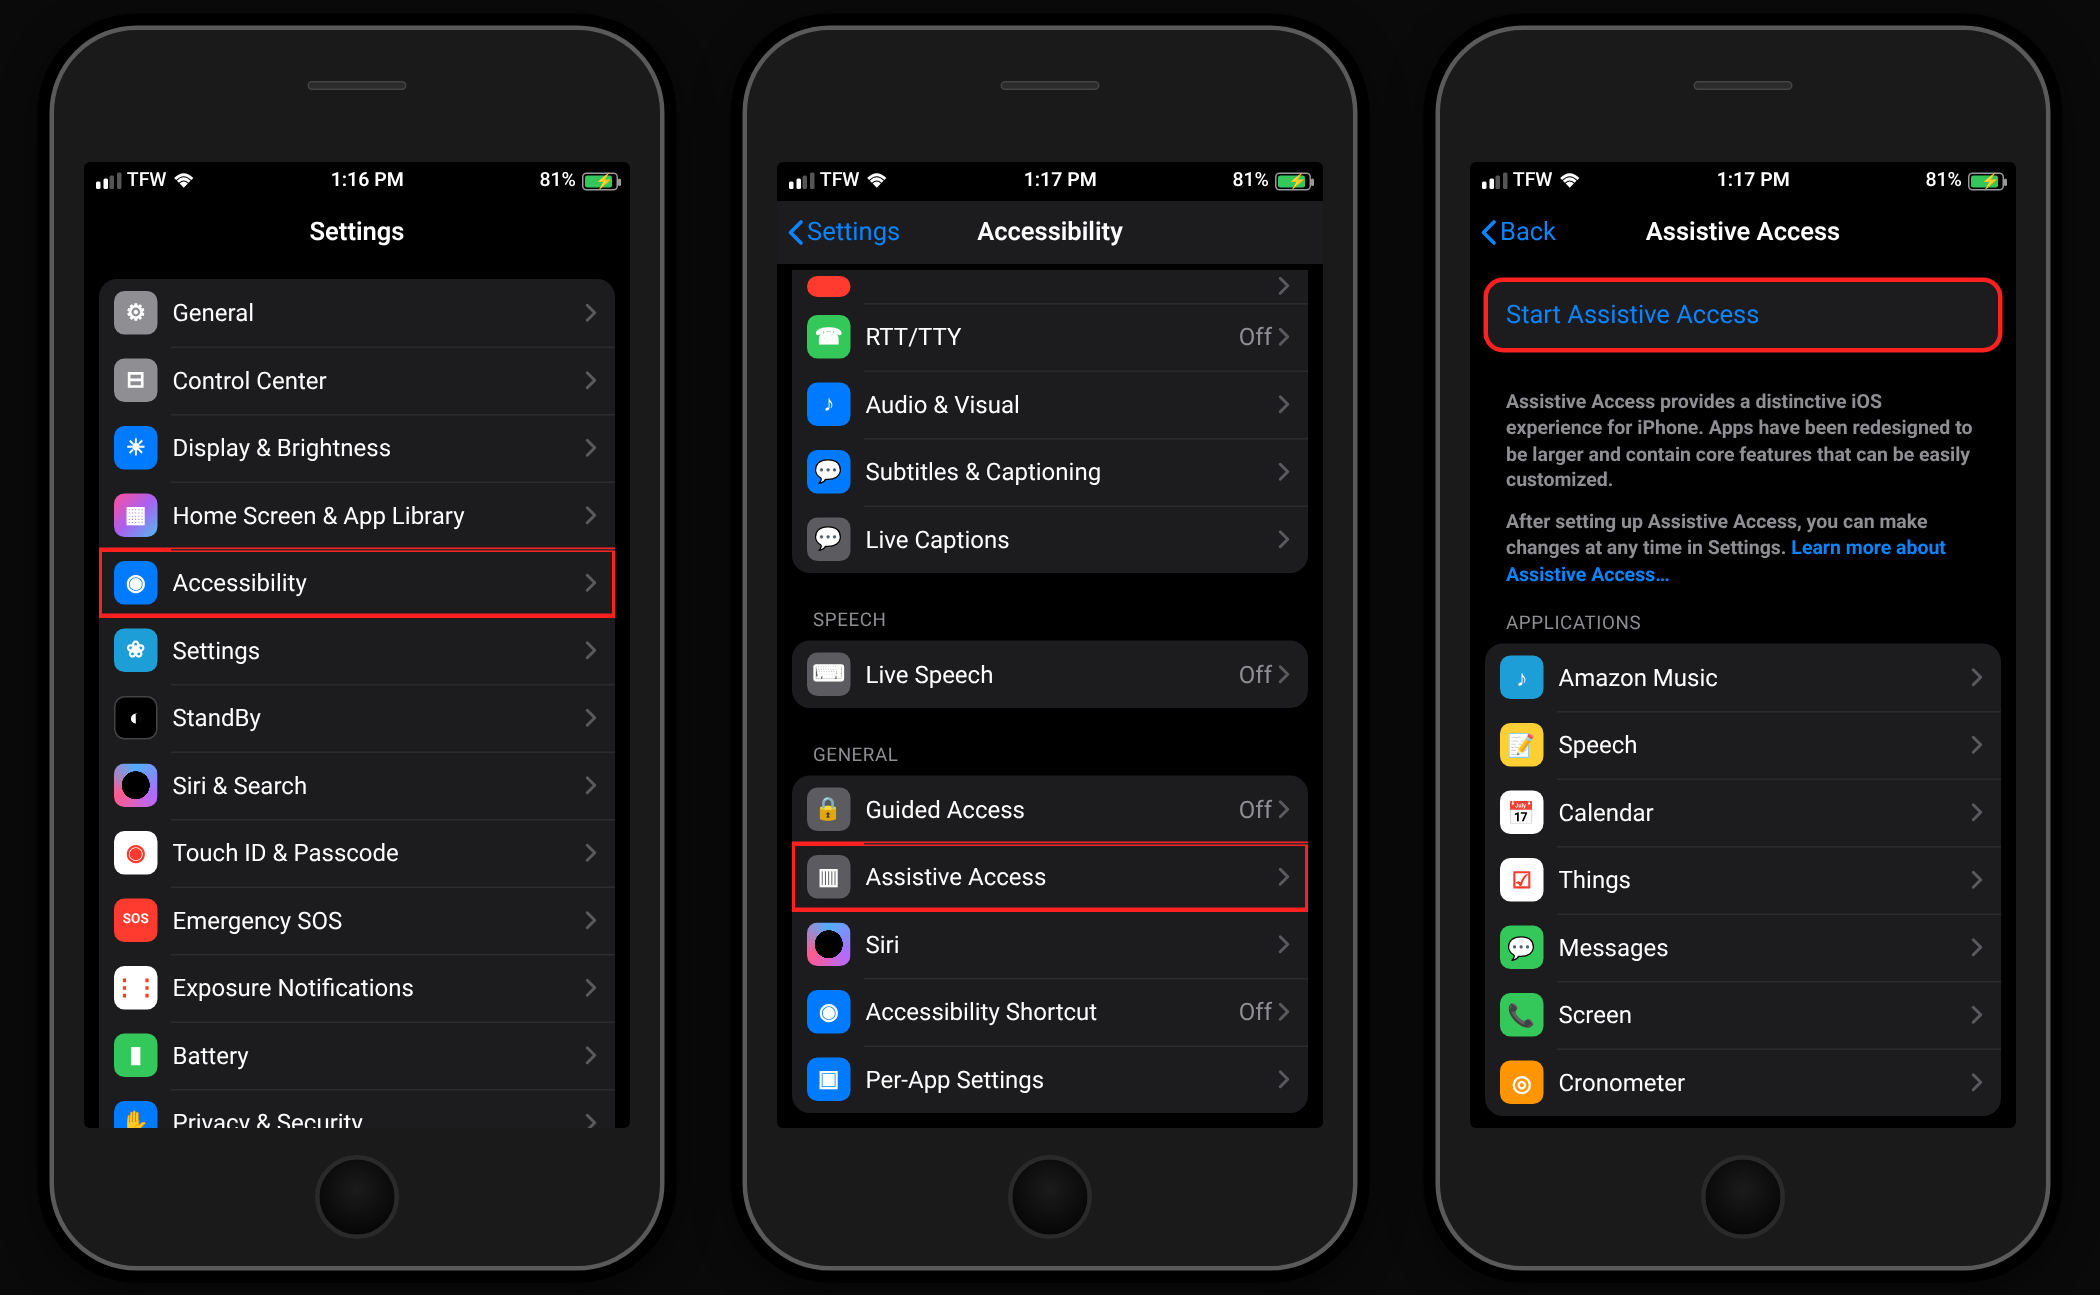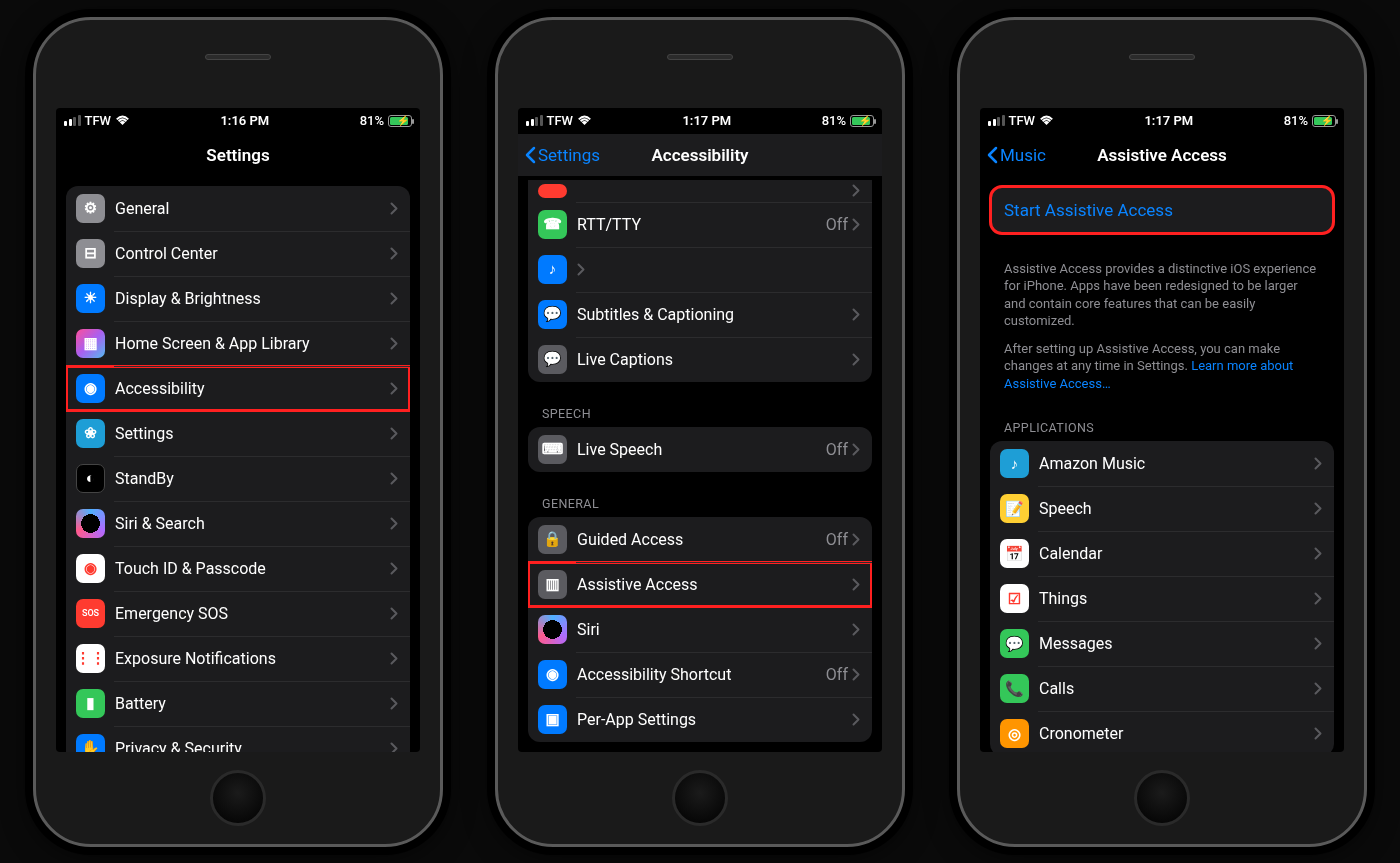"Music" span { text: Music -> Back }
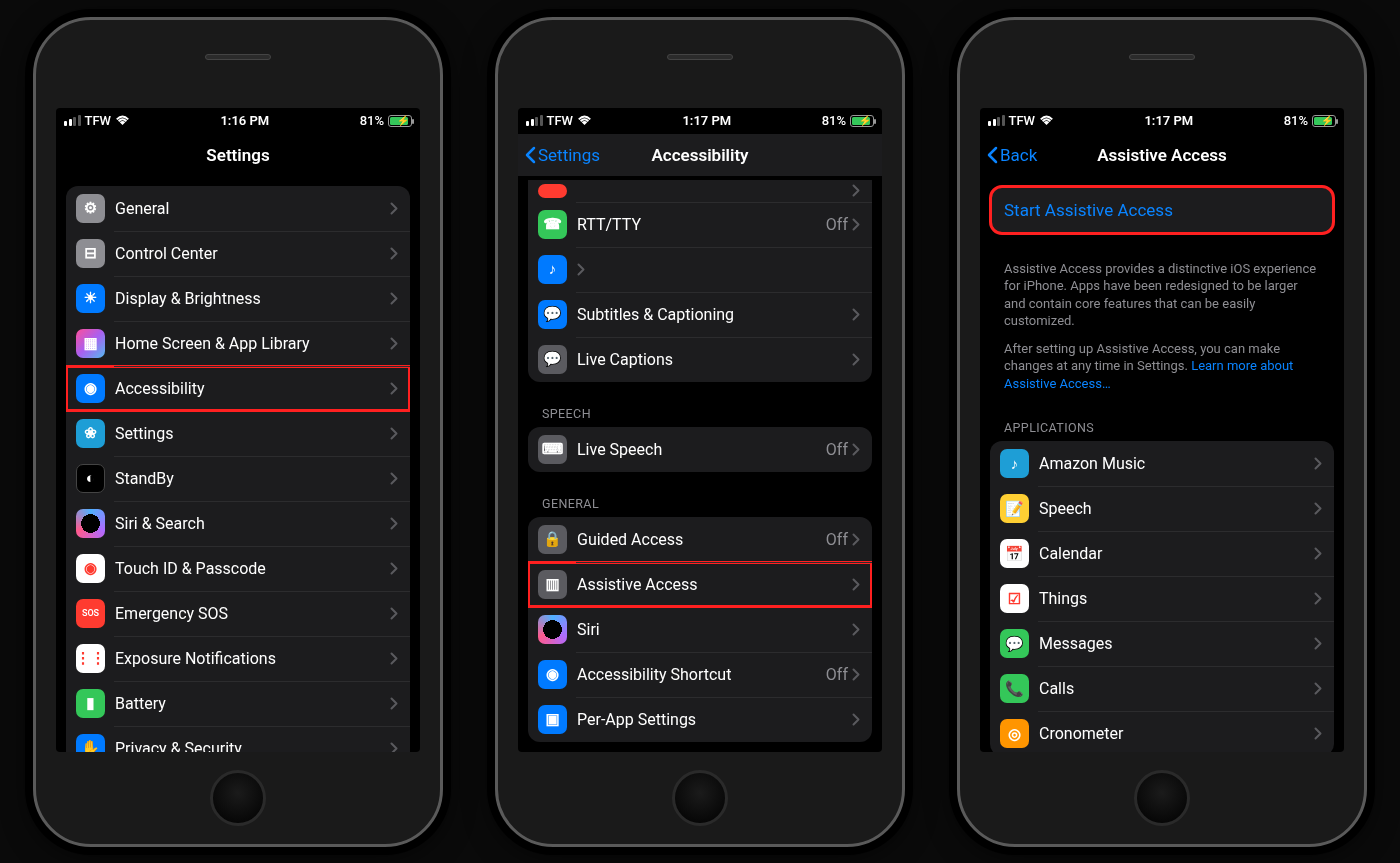"Audio & Visual" span.label { html: none -> <span>Audio &amp; Visual</span> }
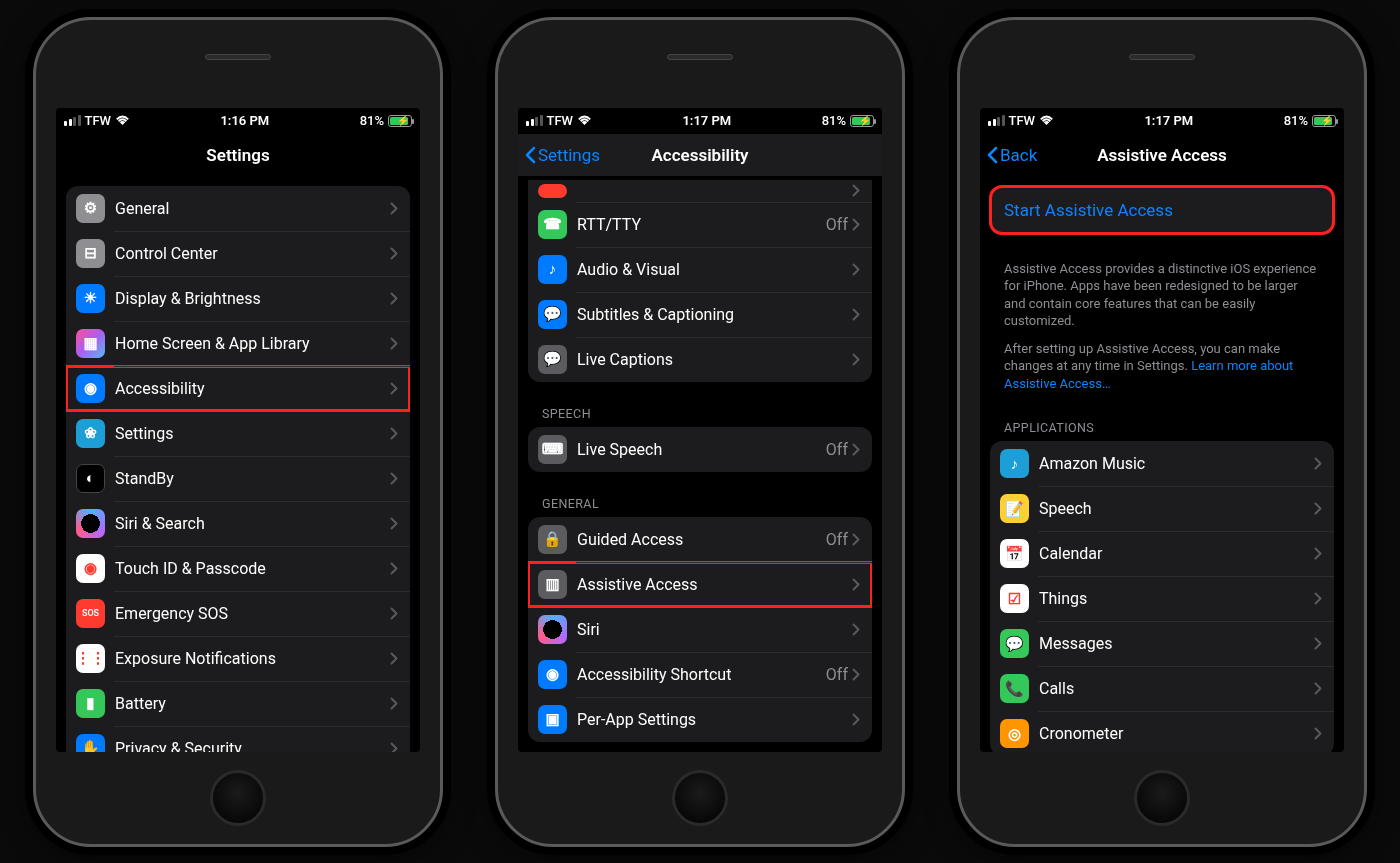"Assistive Access provides a distinctive" .desc { font-weight: none -> bold }
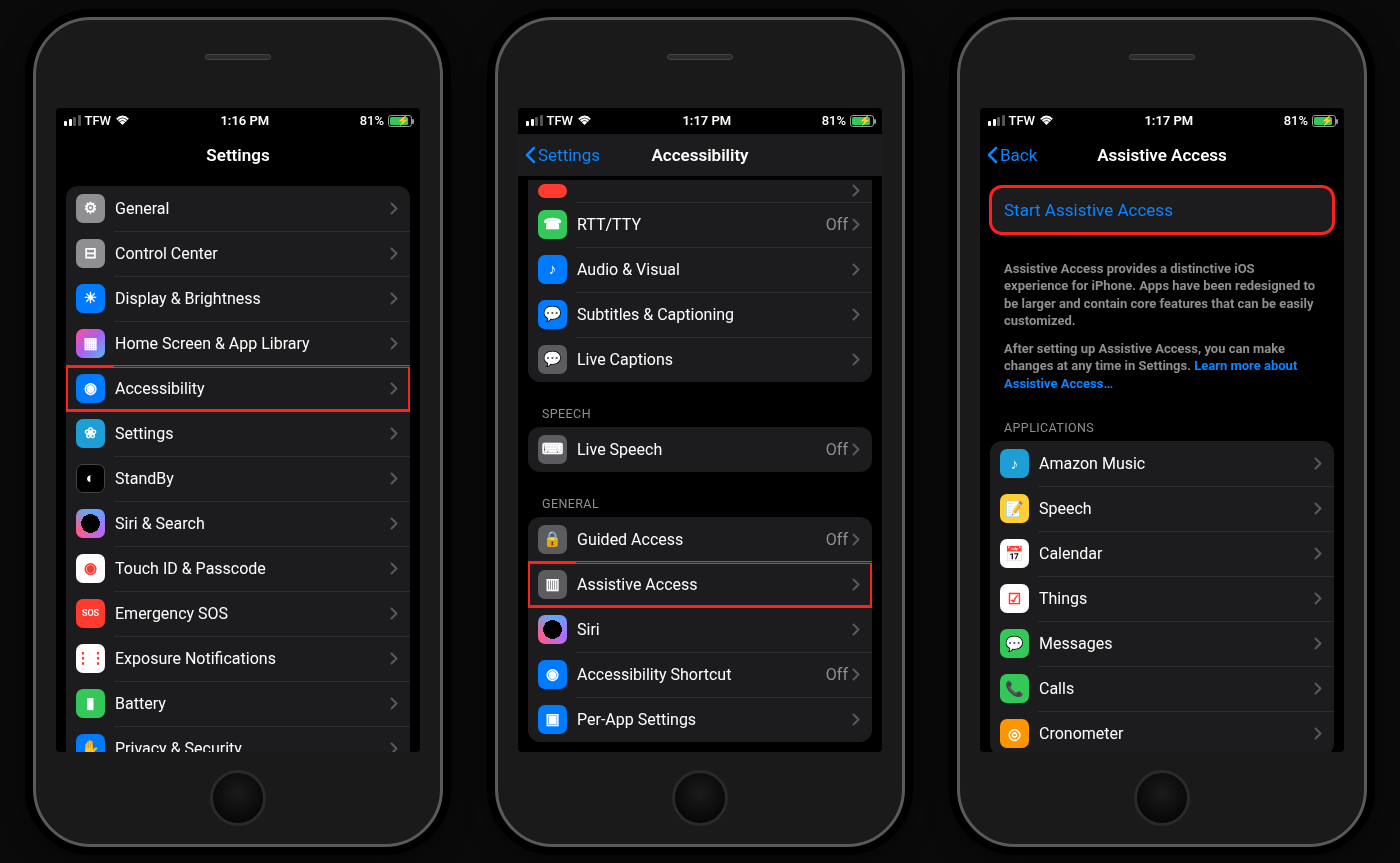"APPLICATIONS" div.section-label { margin-top: 22px -> 10px }
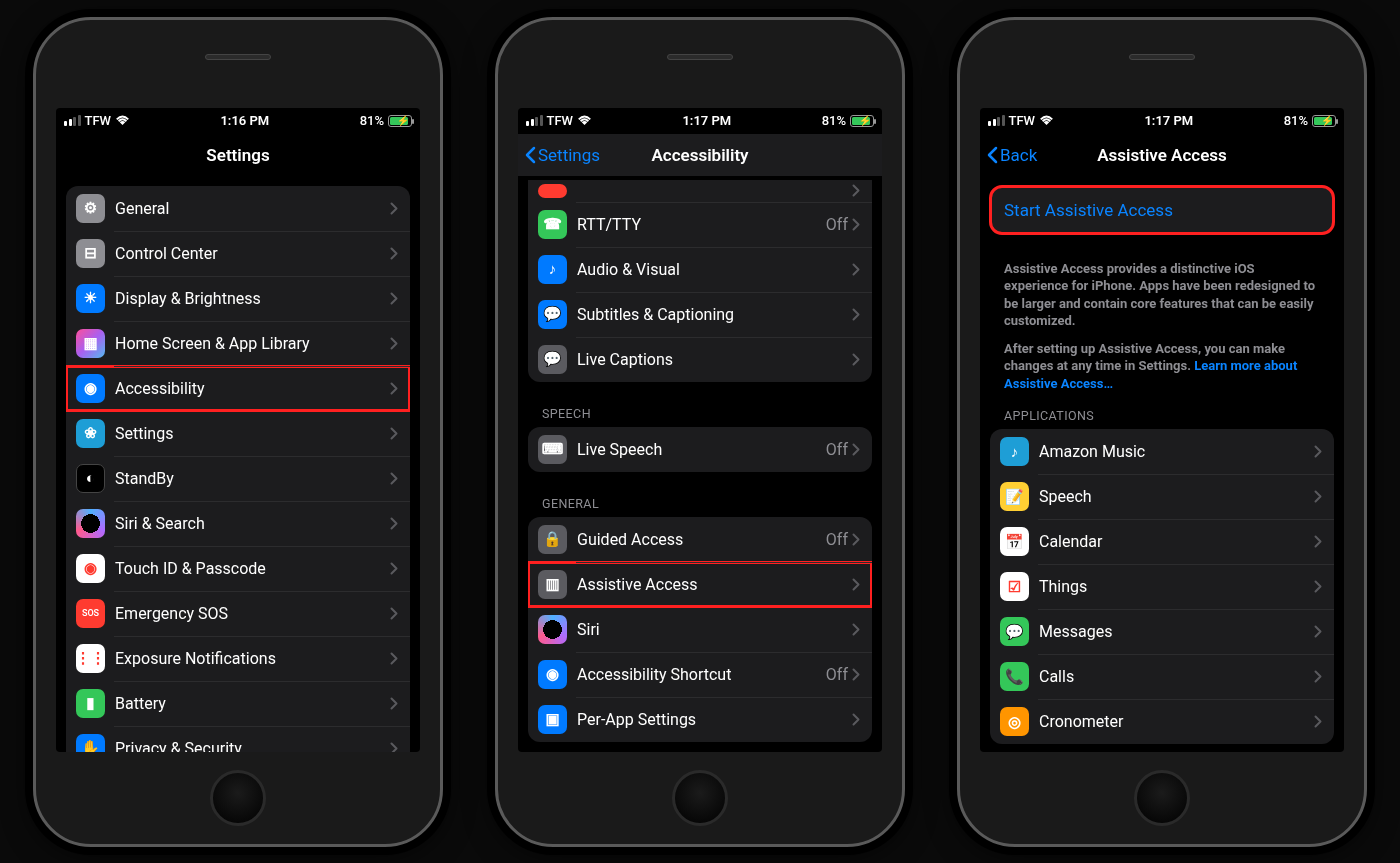"Calls" span.label { text: Calls -> Screen }
